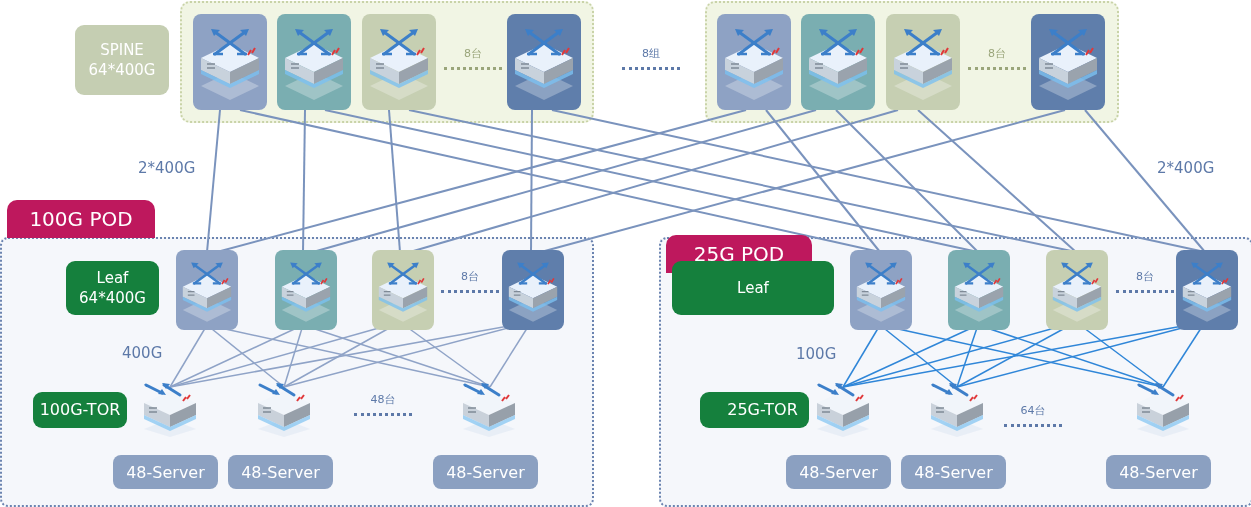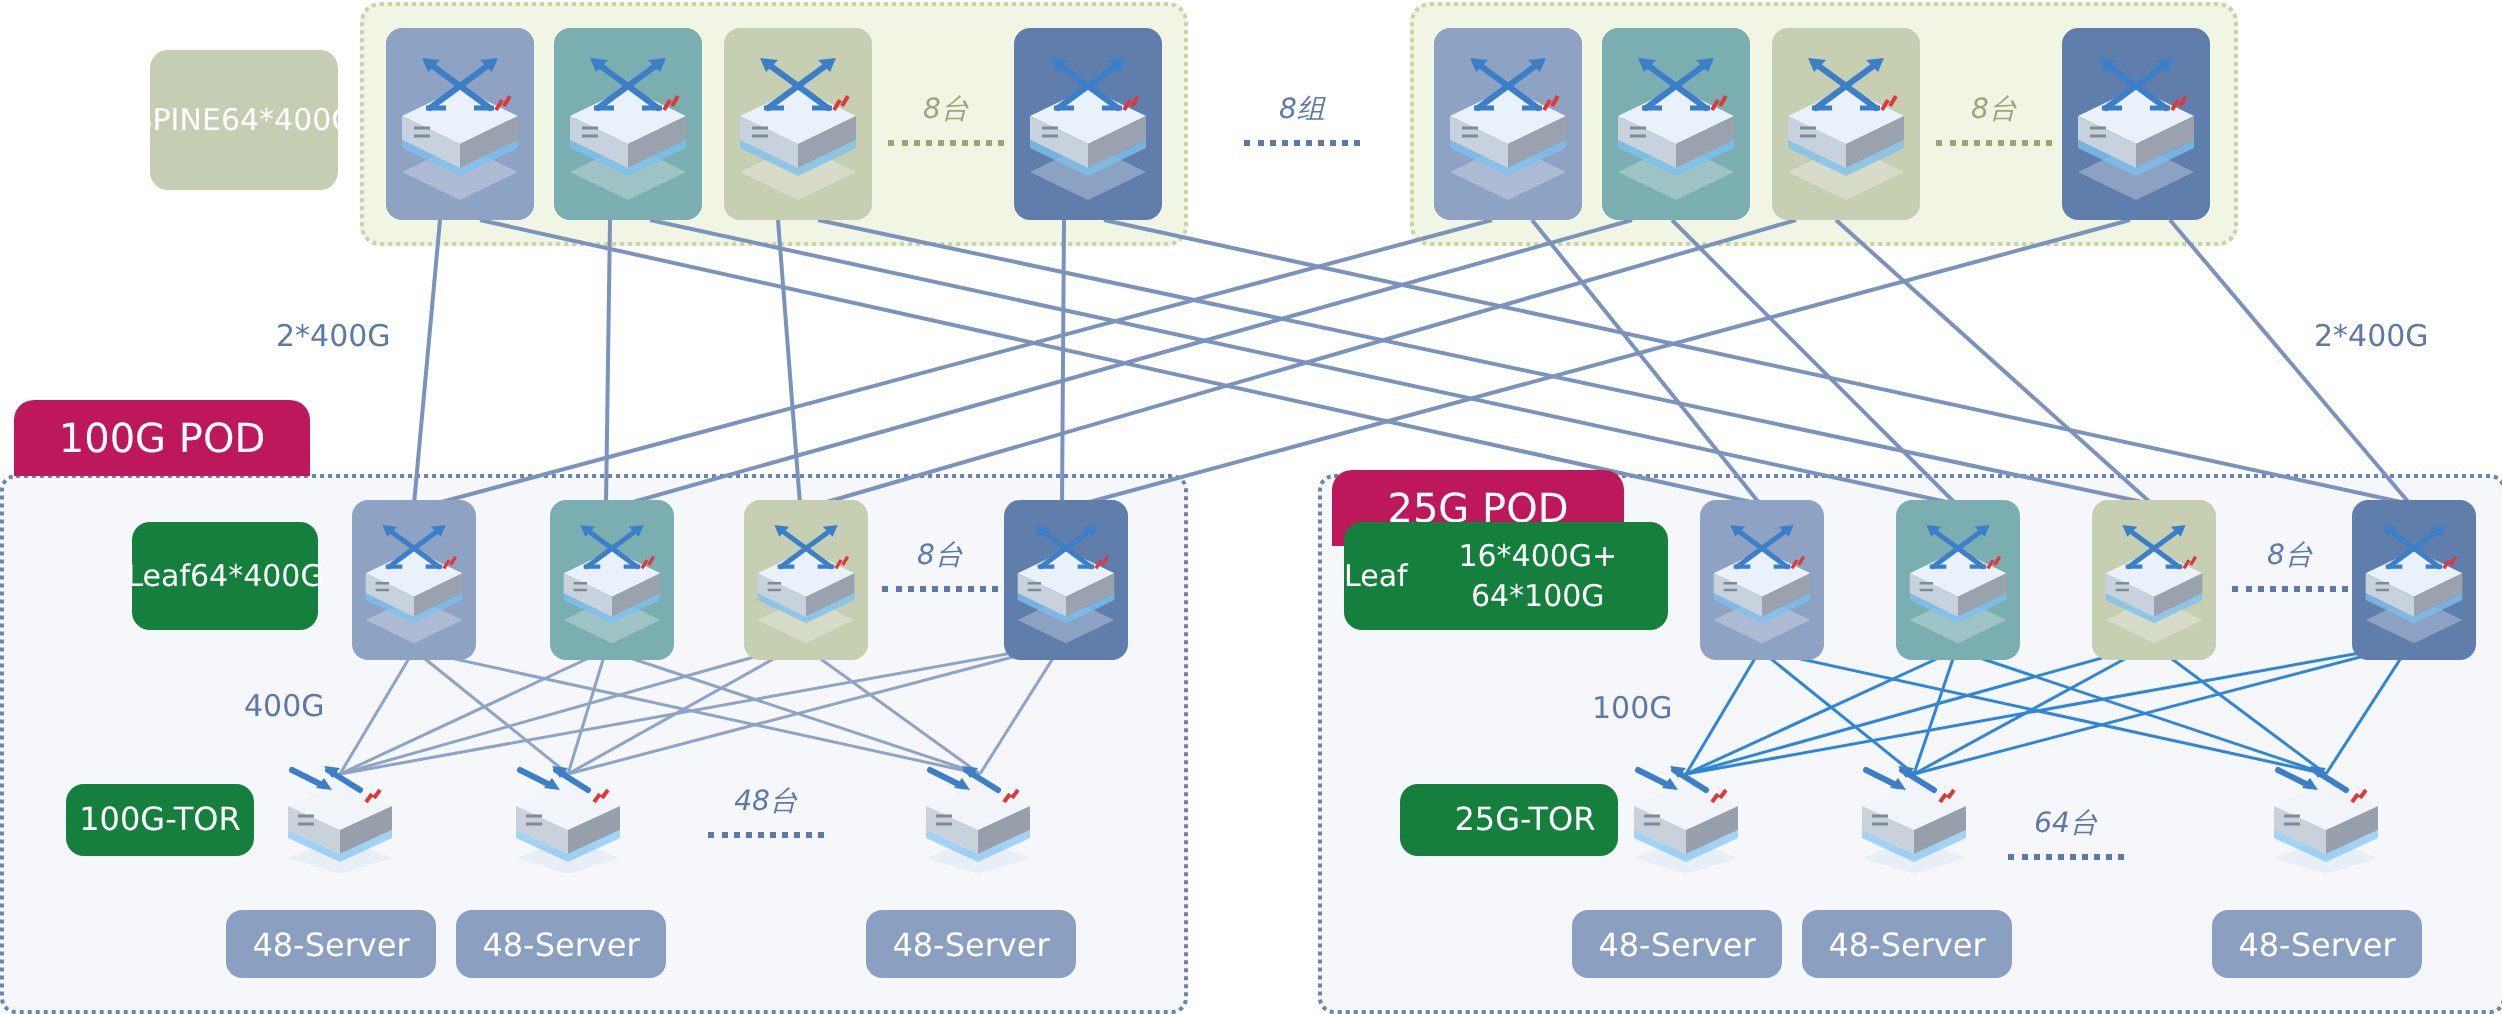"SPINE" .label-box { flex-direction: row -> column }
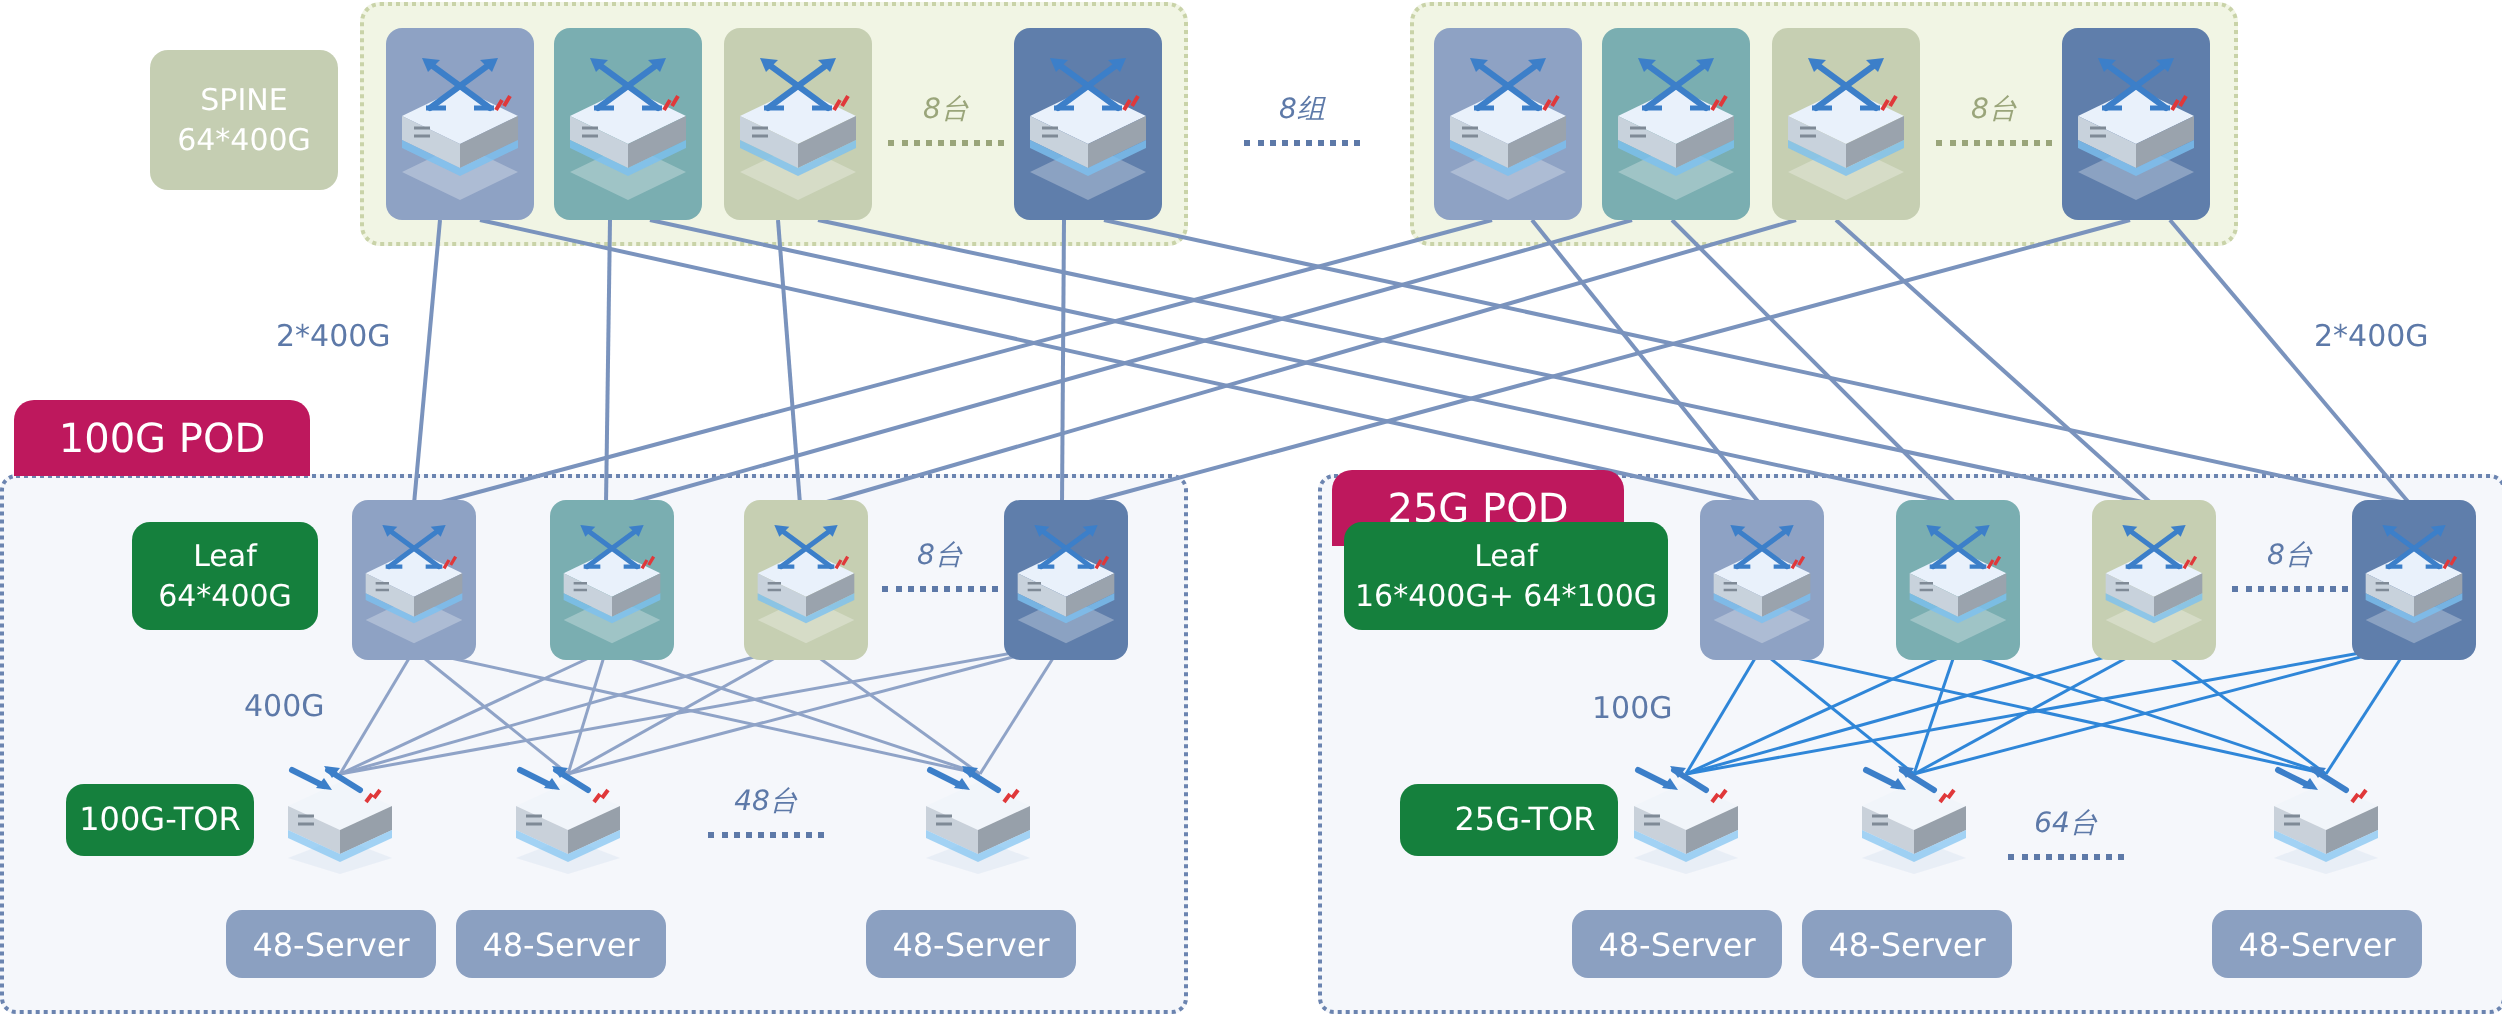"8台" .count { font-size: 14px -> 11px; font-style: italic -> none }
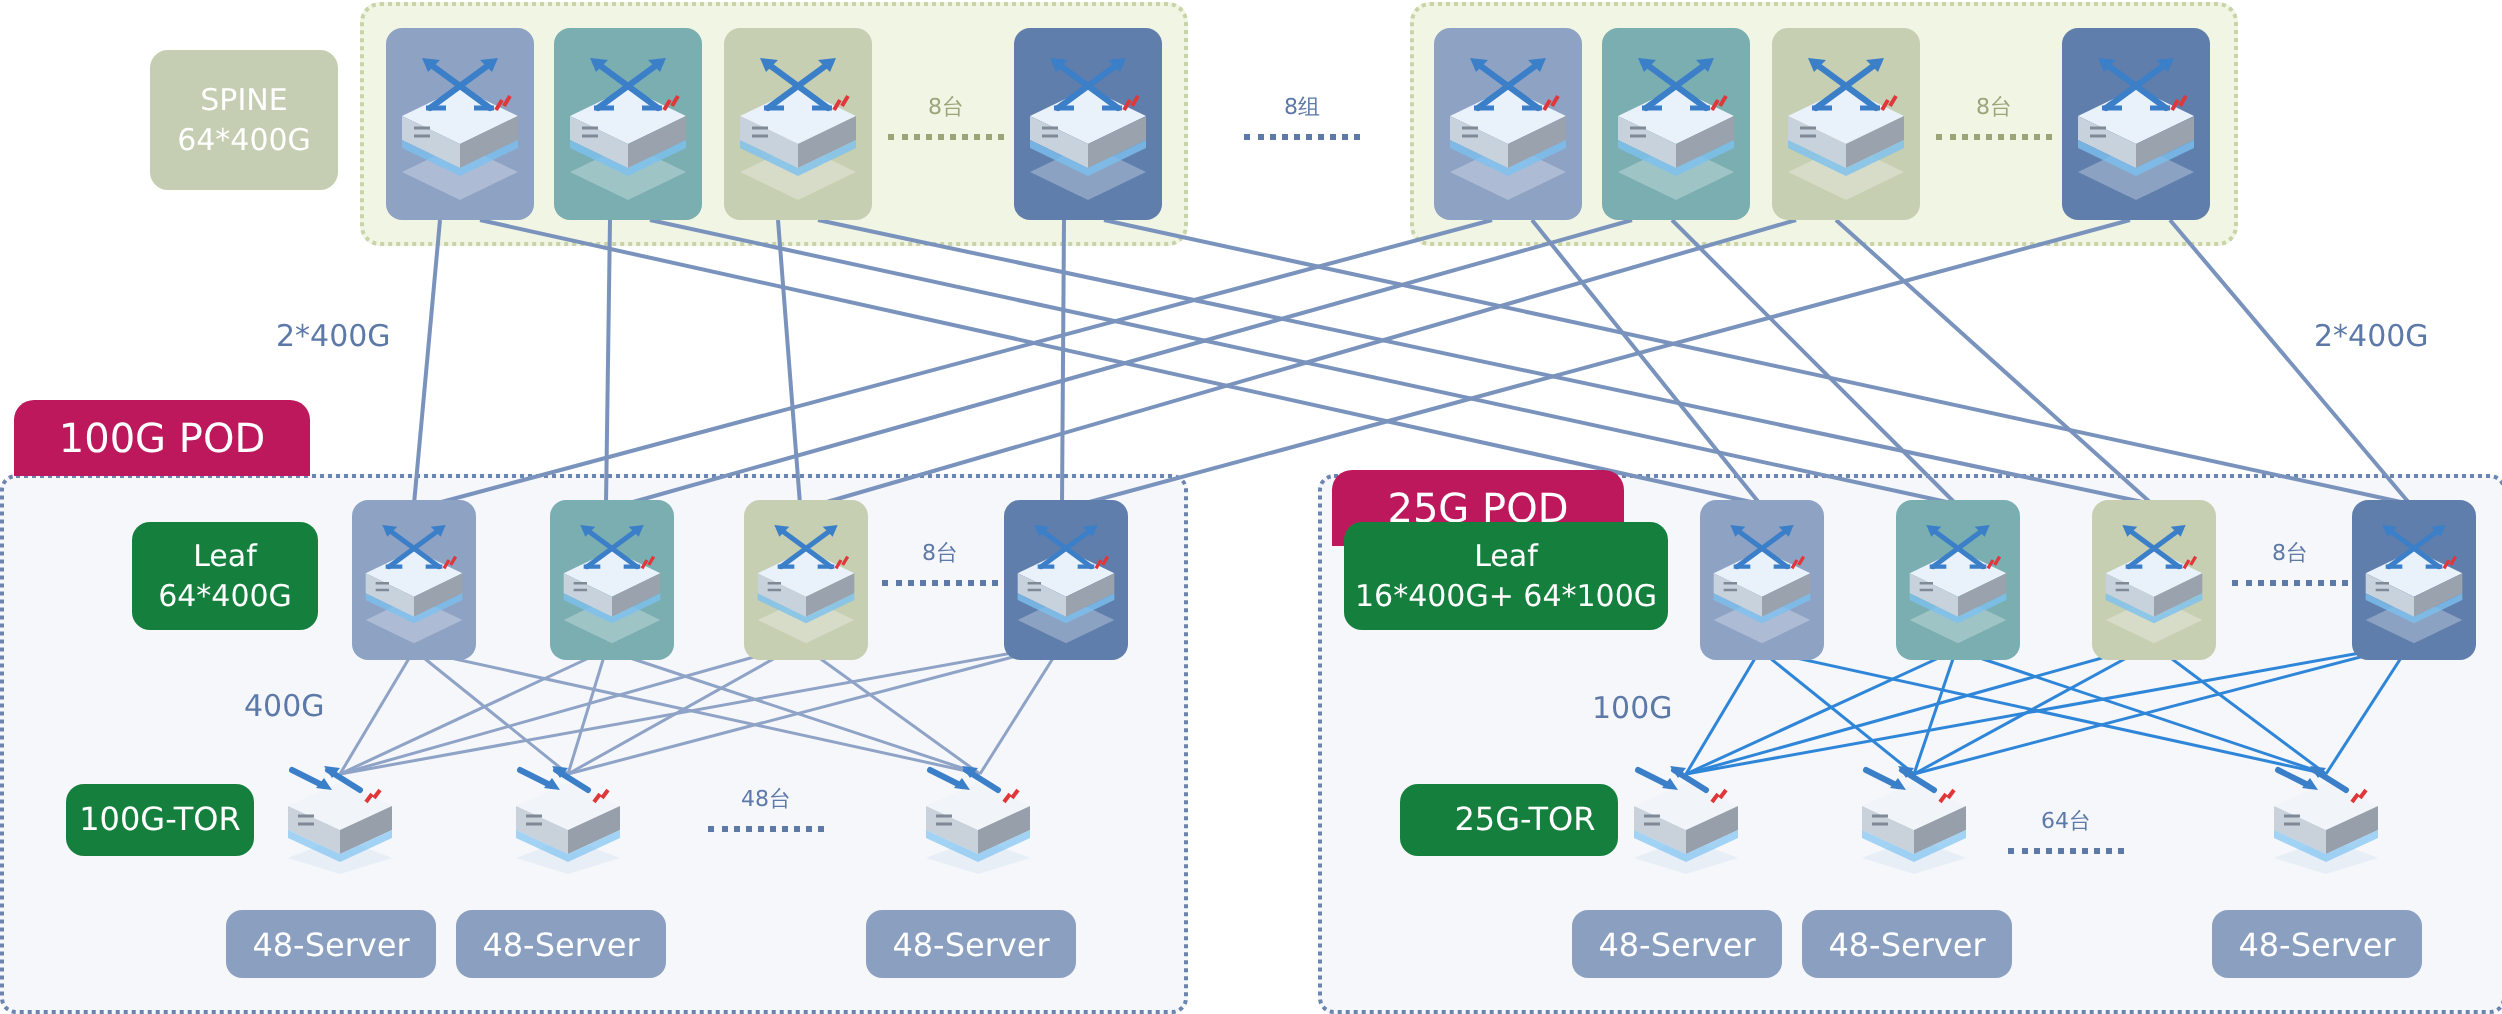"16*400G+ 64*100G" span { html: <span>16*400G+ 64*100G</span> -> none }
